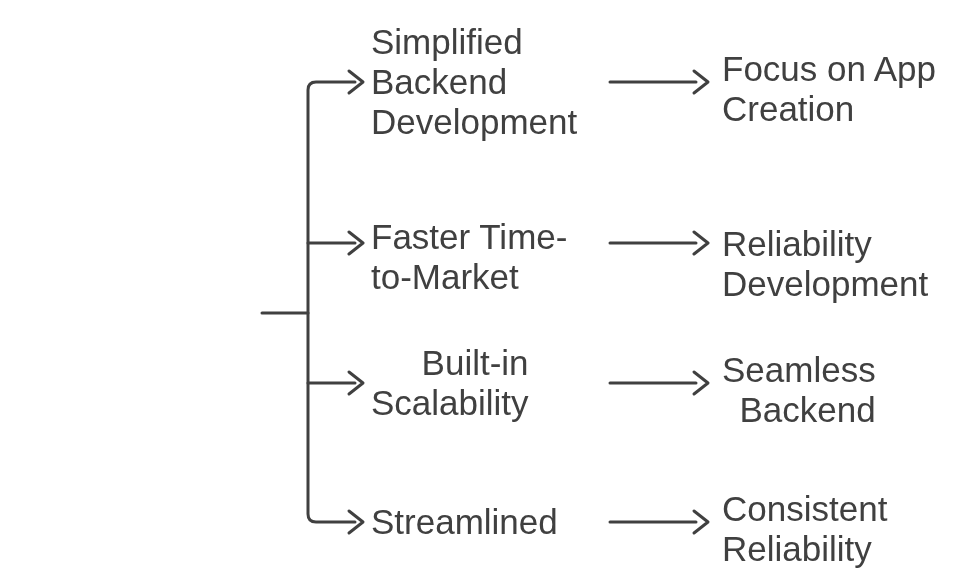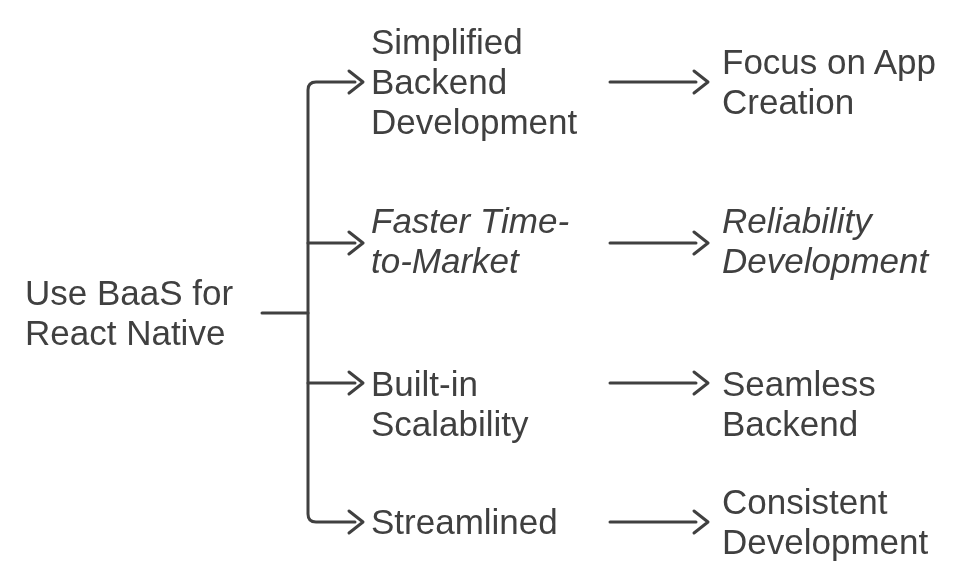"Focus on App" .outcome-label { margin-top: none -> 7px }
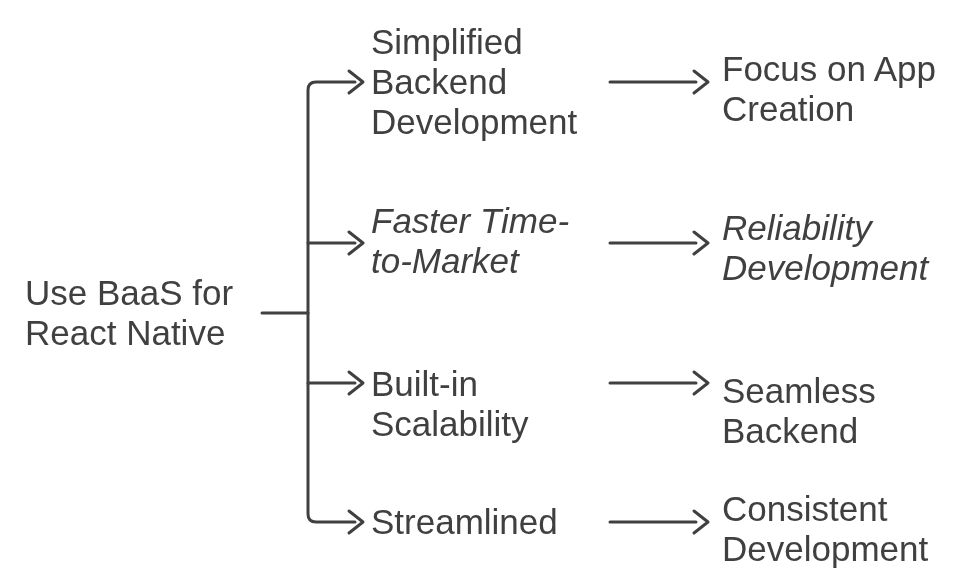"Faster Time-" .row-2 { font-style: italic -> none; top: 241px -> 257px }
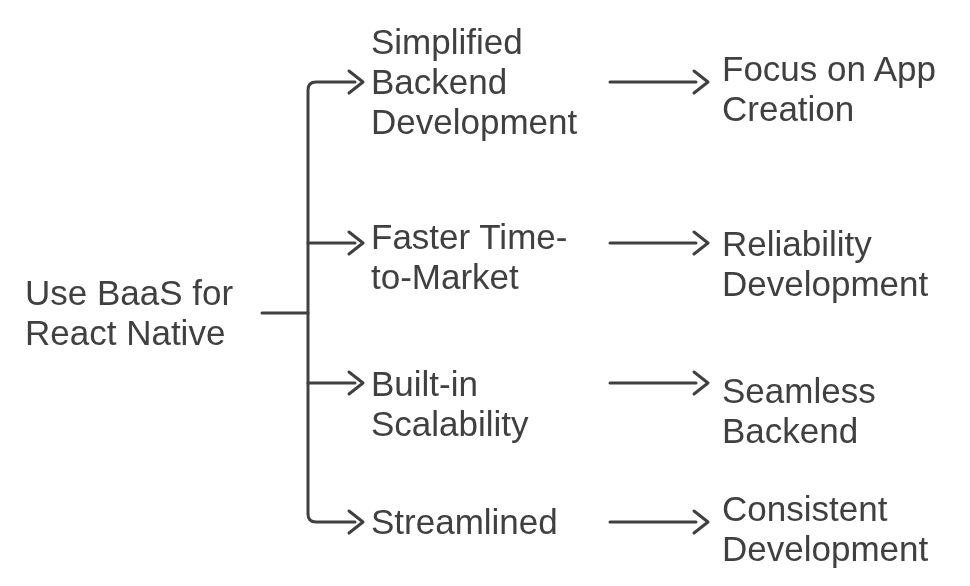"Use BaaS for" div.node-label { html: <div>Use BaaS for React Native</div> -> none }
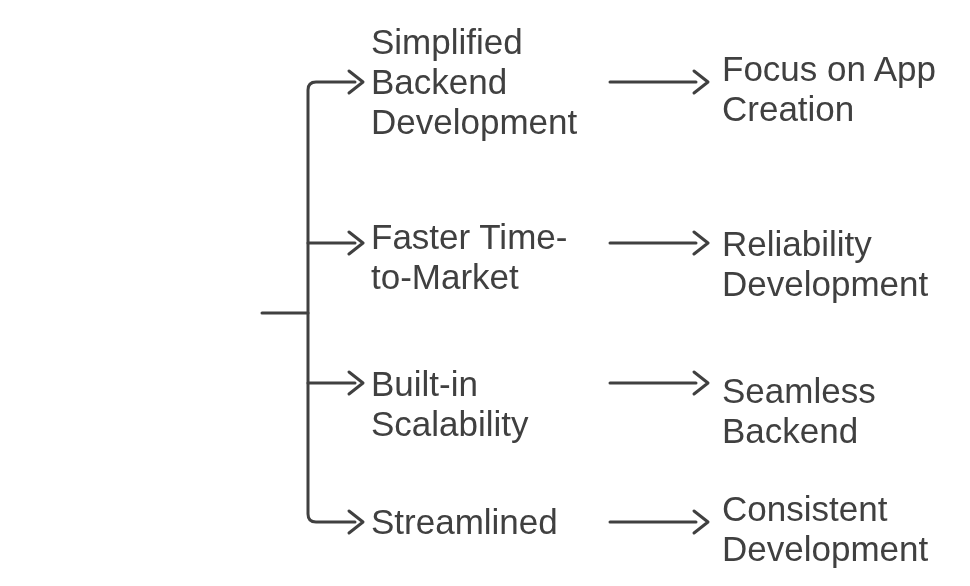"Built-in" .row-3 { text-align: none -> right; top: 404px -> 383px }
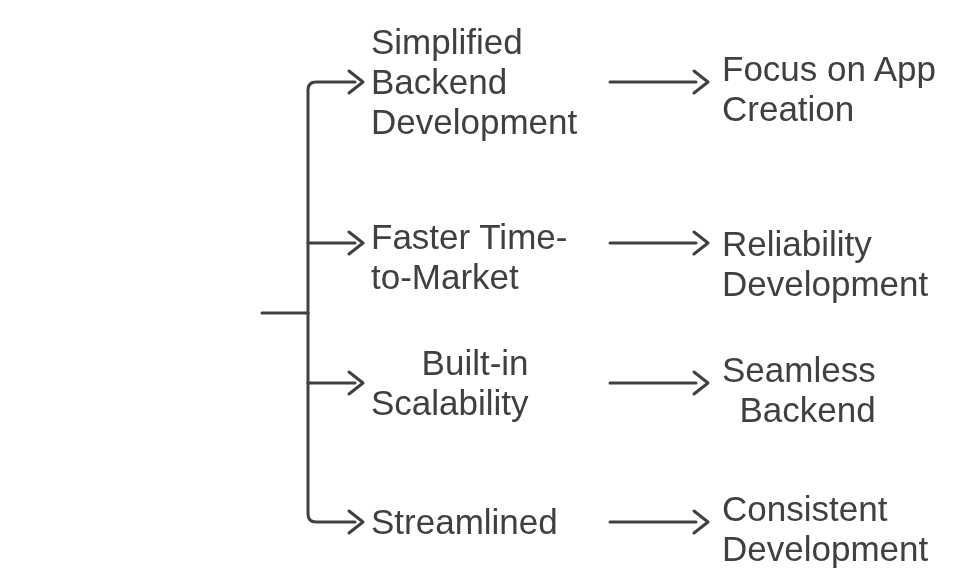"Consistent" div.node-label { text: Development -> Reliability }
